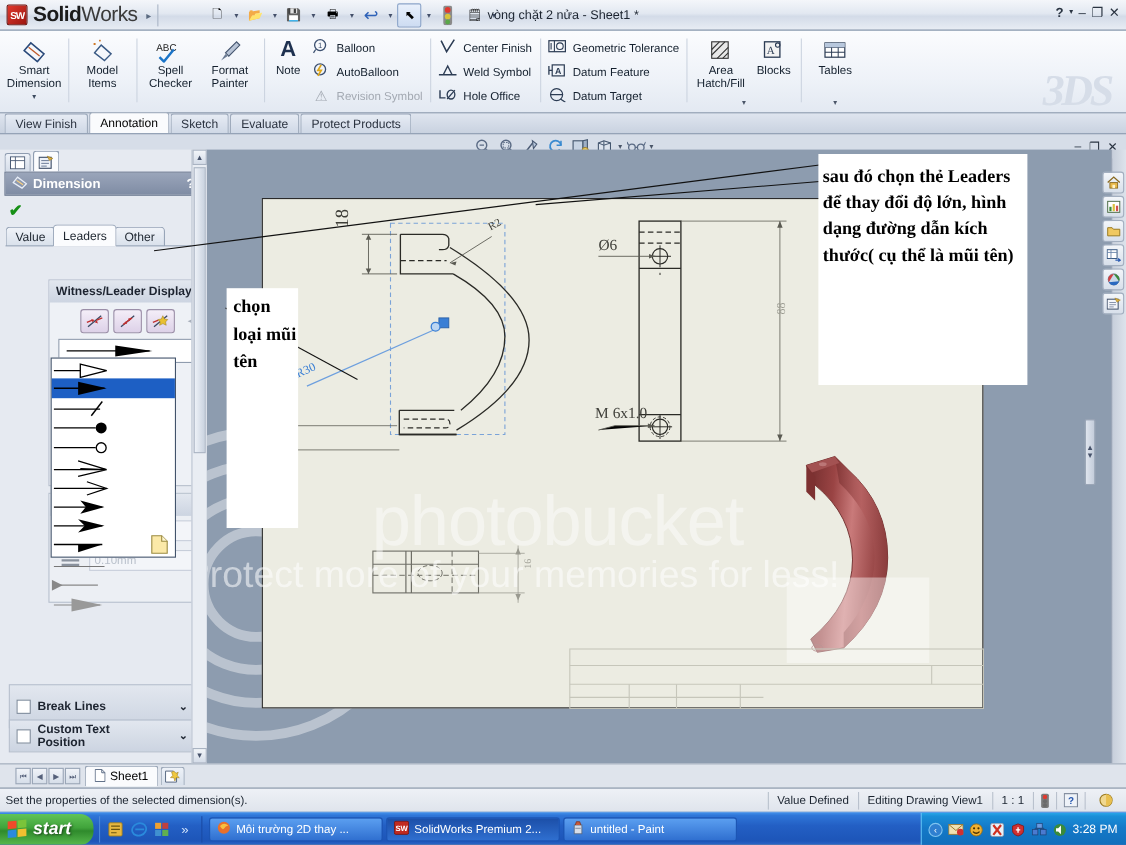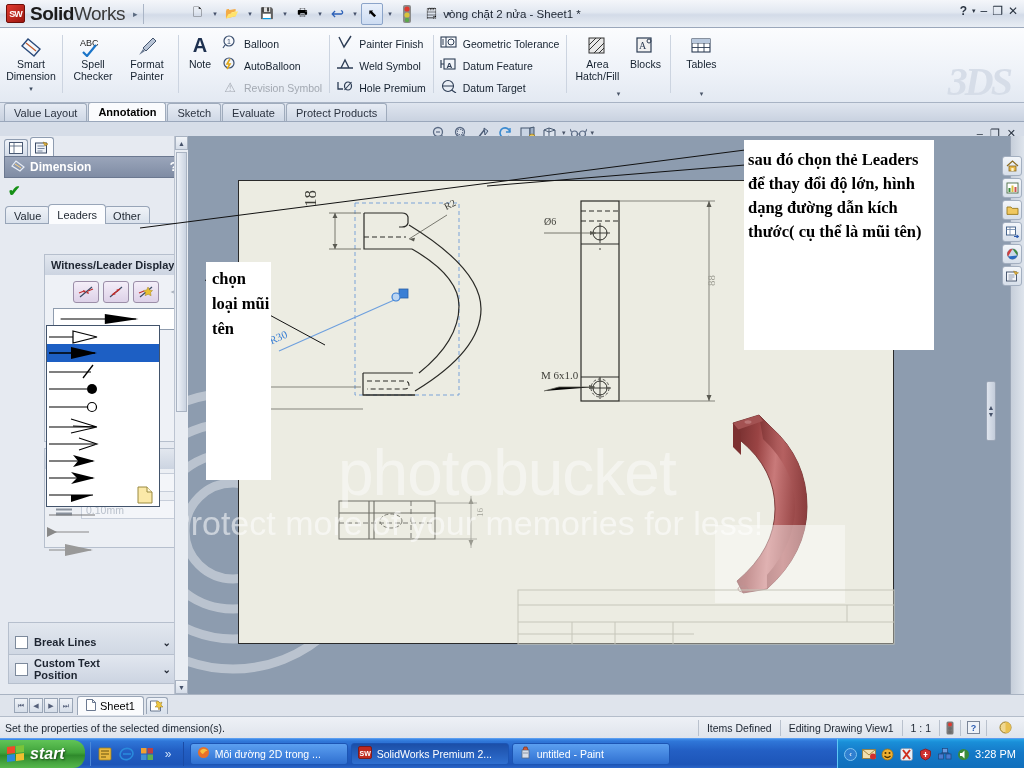"Painter Finish" span { text: Painter -> Center }
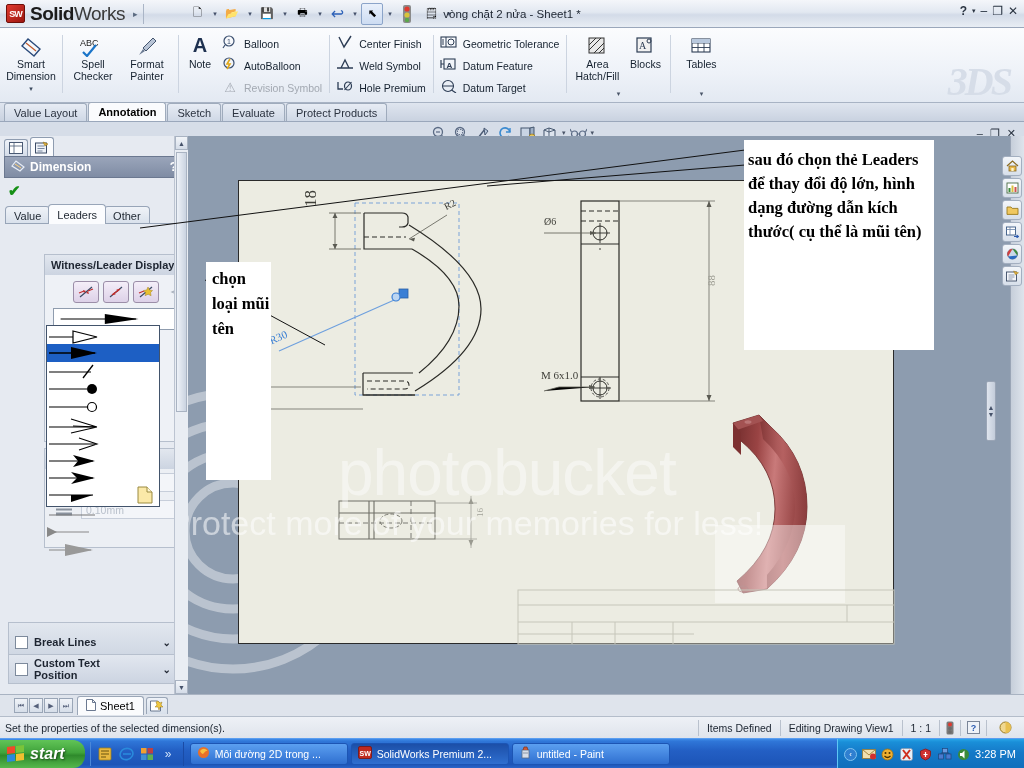"Model" div.rgroup { html: none -> <div> <div> <span> <svg> <path></path> <path></path> </svg> </span> <span>Model Items</span> </div> </div> }
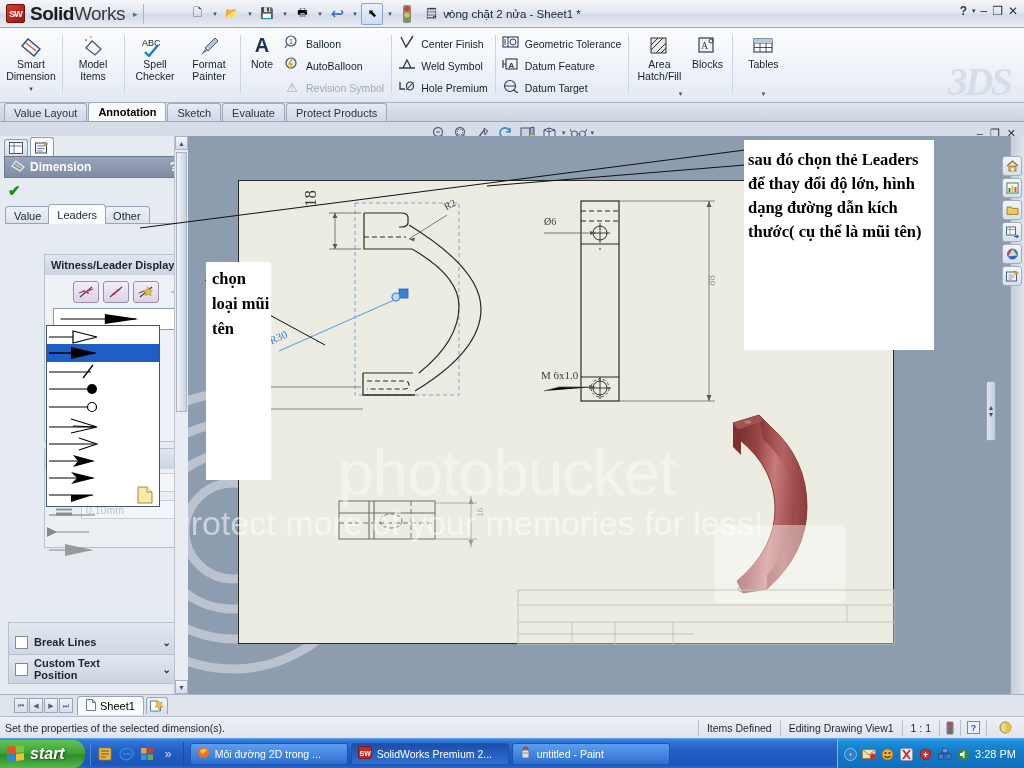"Hole Premium" span { text: Premium -> Office }
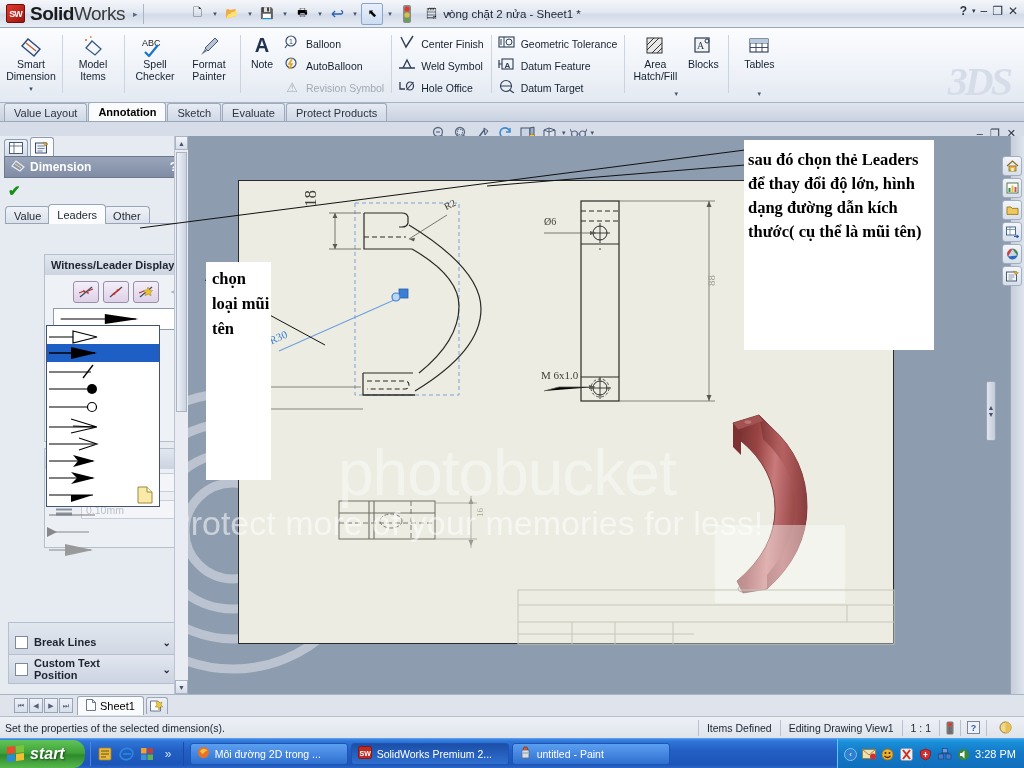"Value Layout" div.tab { text: Value Layout -> View Finish }
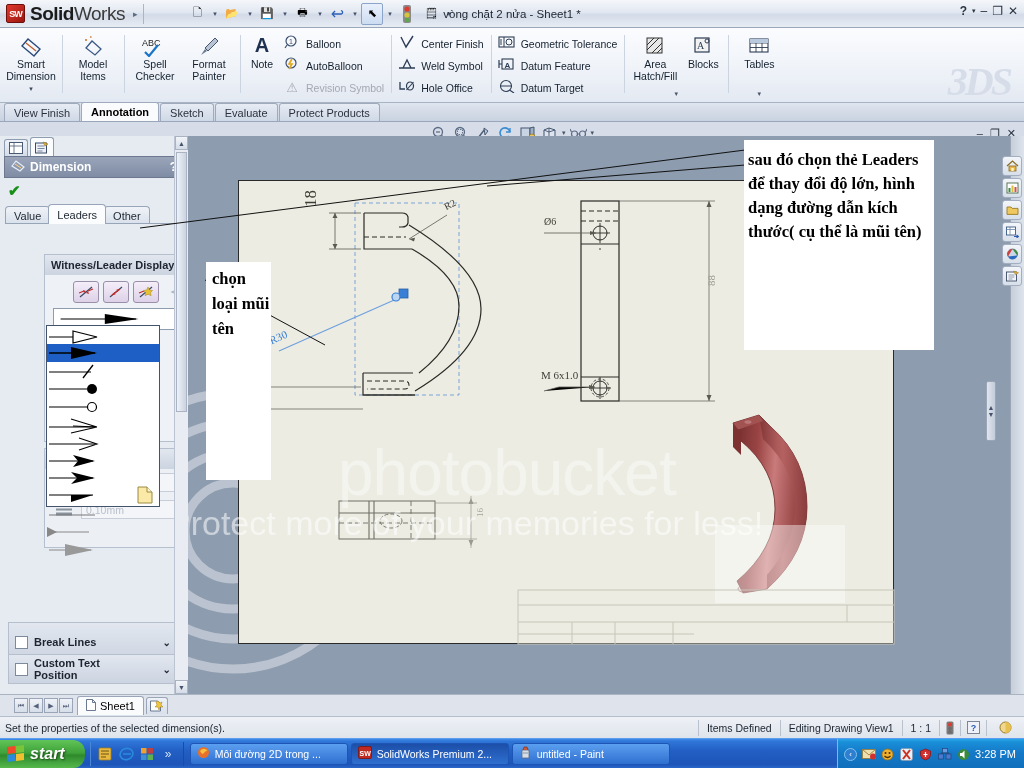"Annotation" .tab.active { font-weight: bold -> normal }
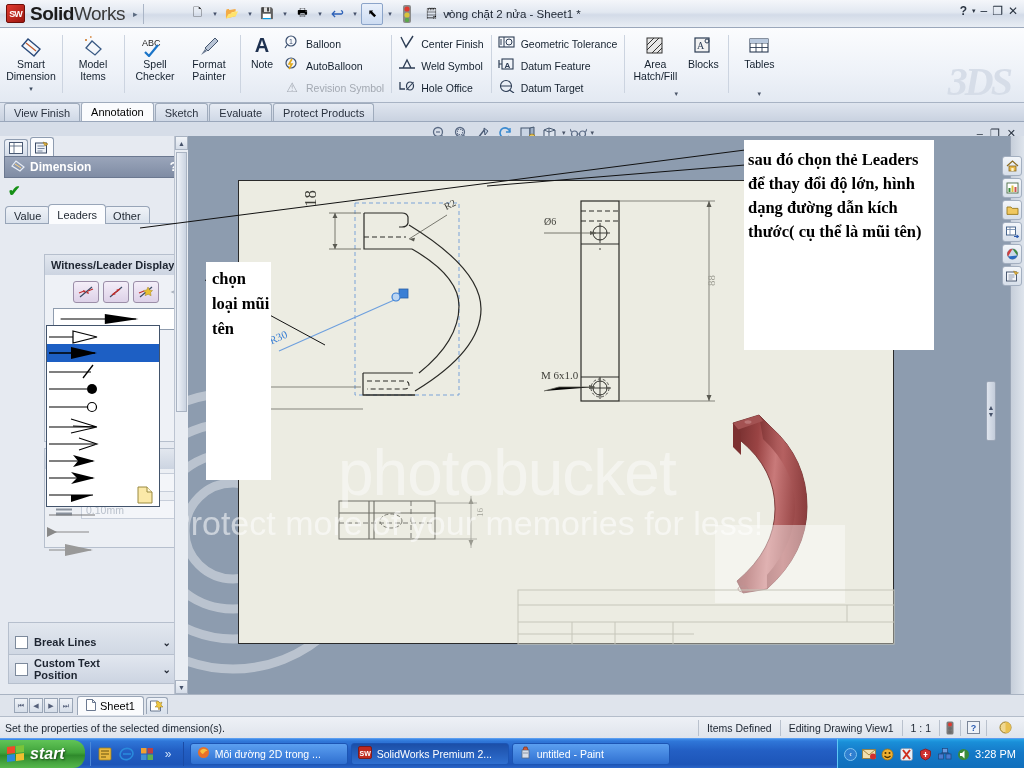"Ø6" div.dimtxt { font-size: 10px -> 14px }
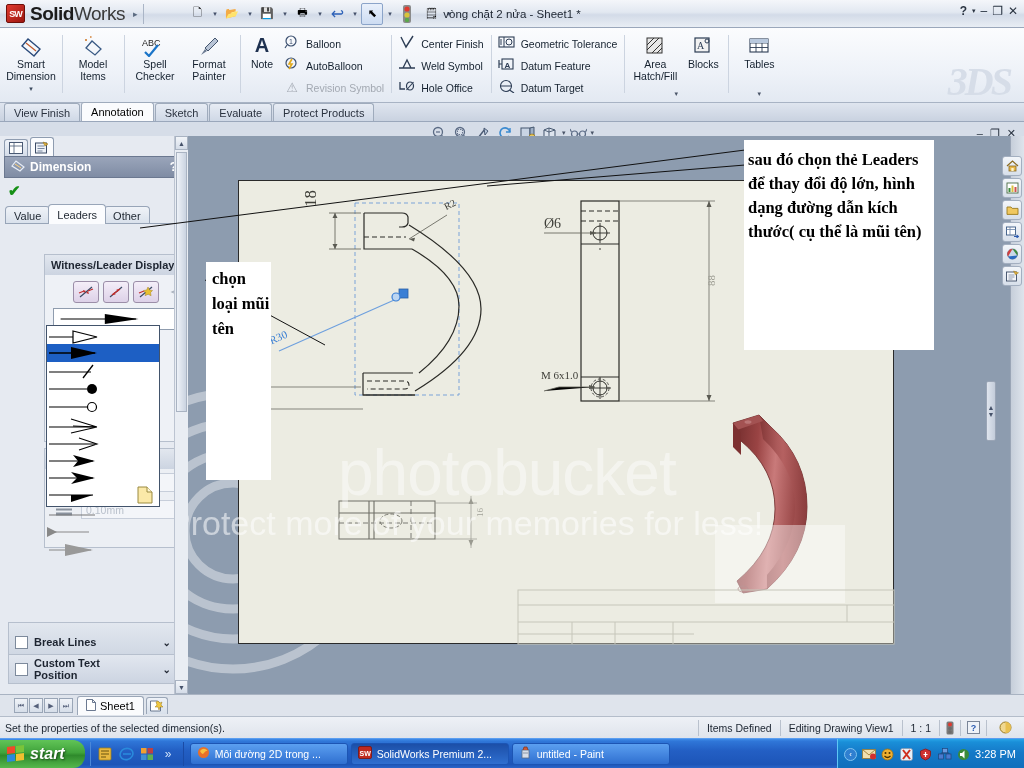"M 6x1.0" div.dimtxt { font-size: 11px -> 14px }
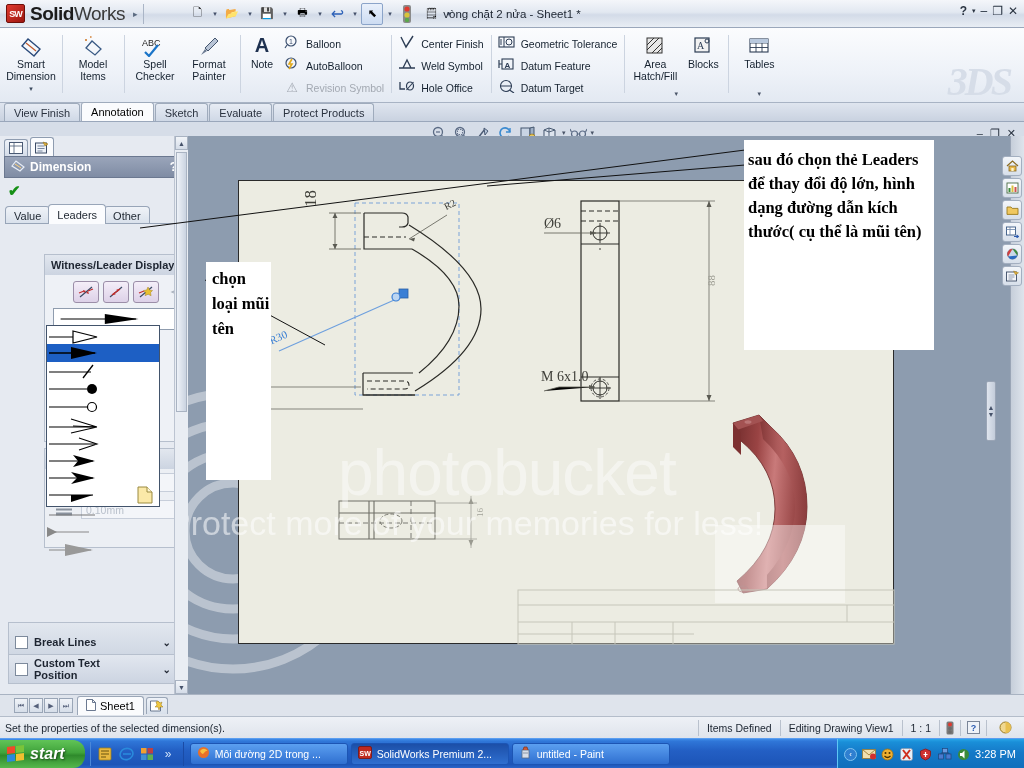"Items Defined" div.sb-cell { text: Items -> Value }
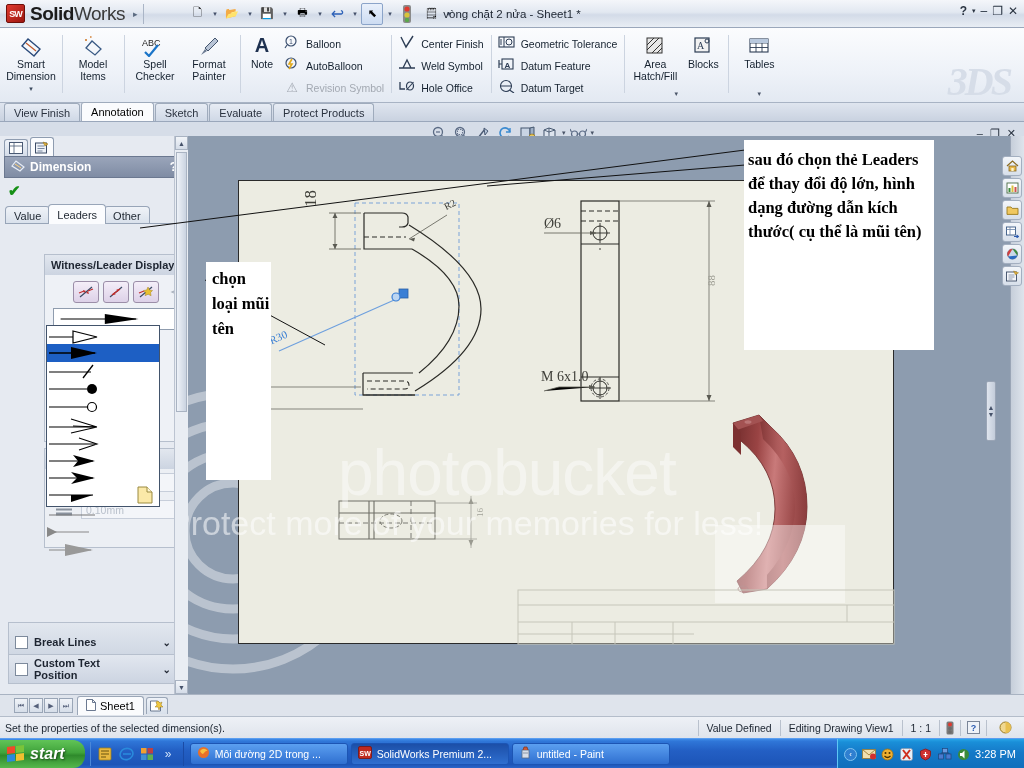"Môi đường 2D trong ..." span { text: đường 2D trong -> trường 2D thay }
